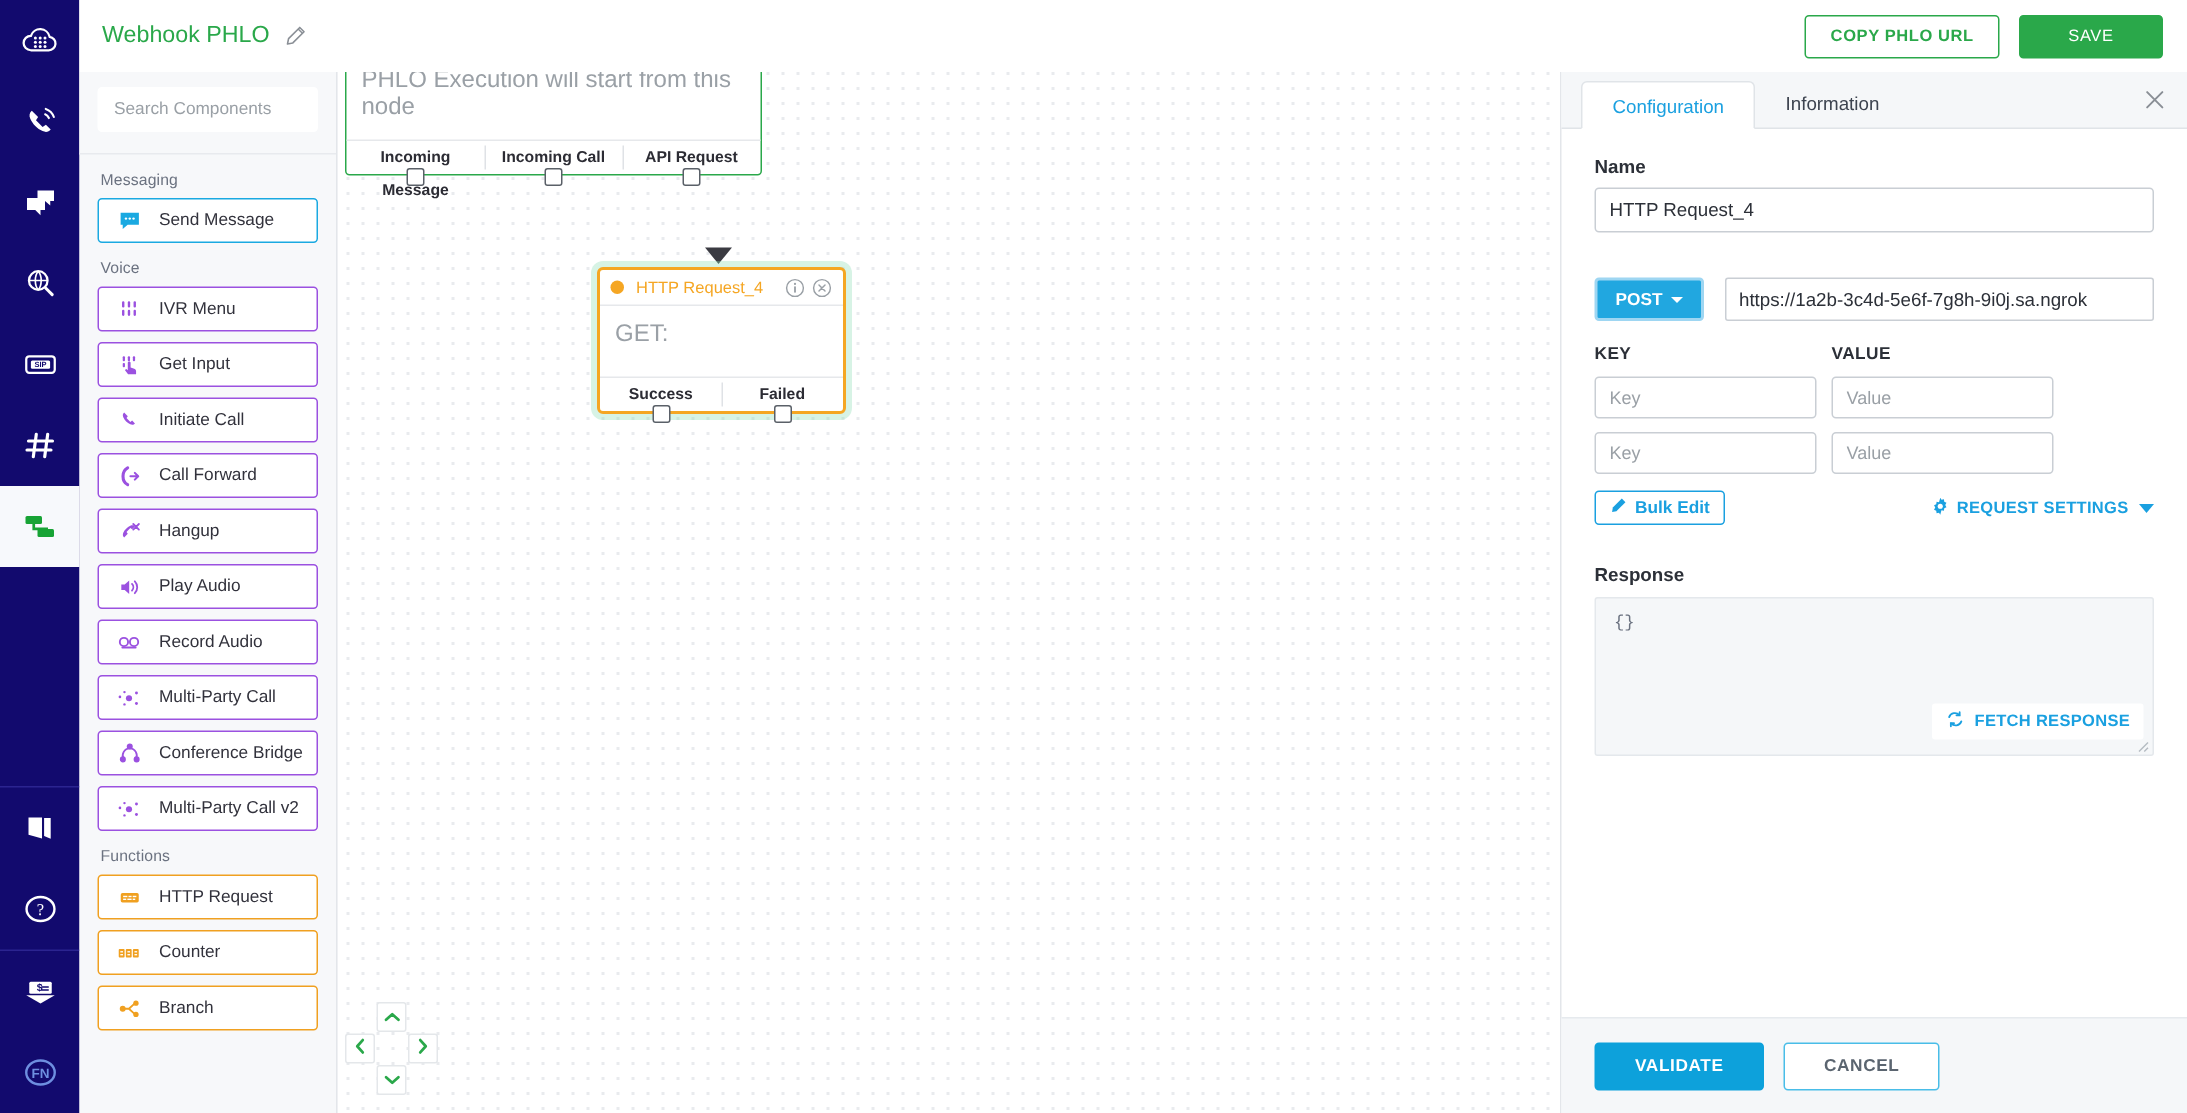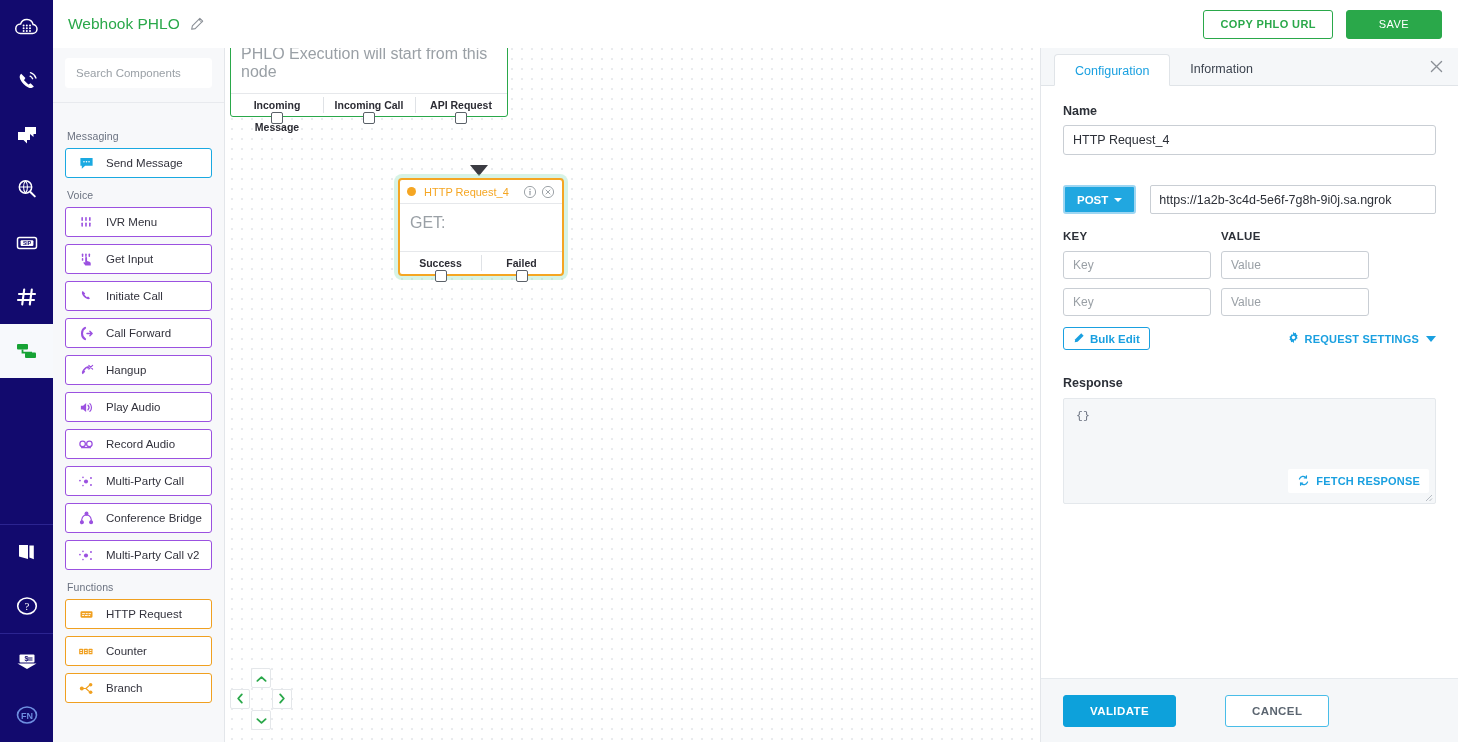"Search Components" .components { gap: 16px -> none }
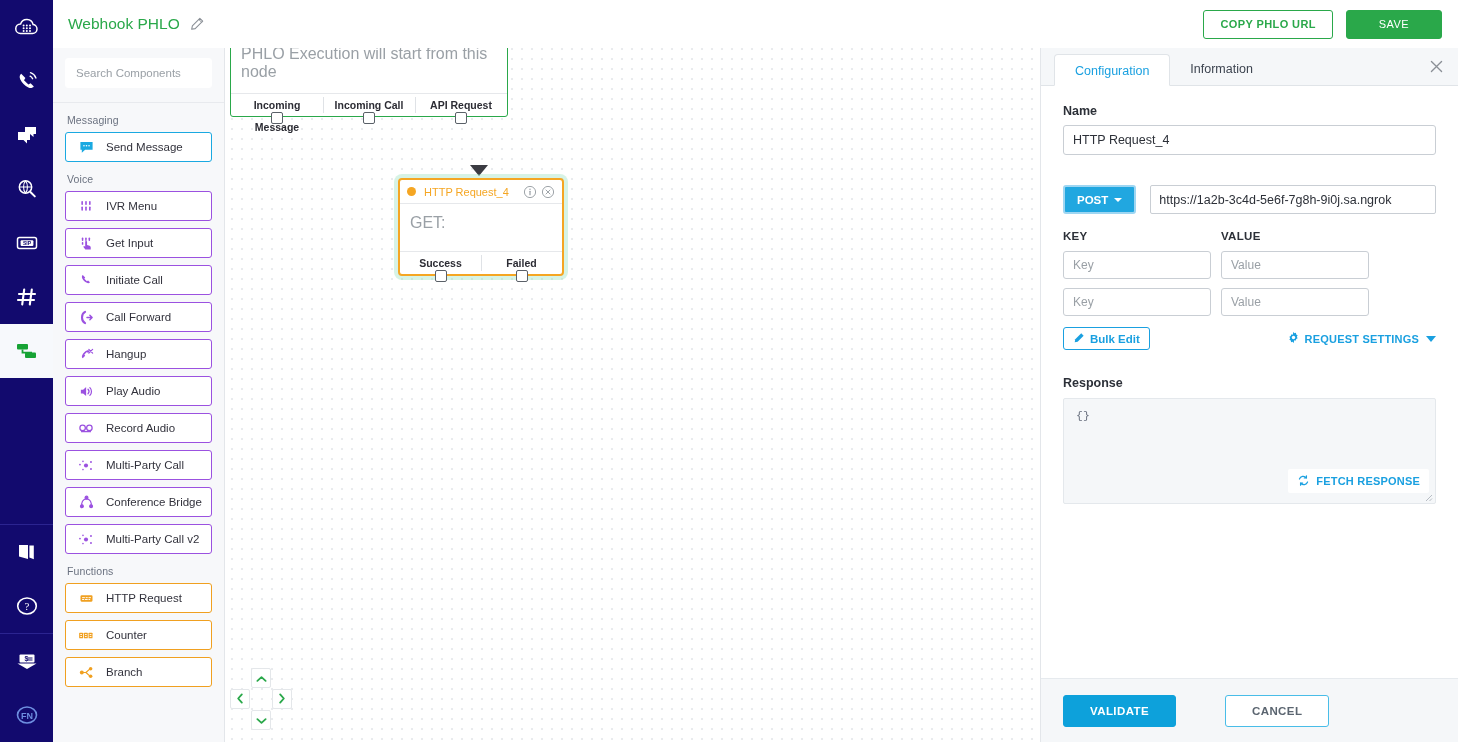"VALIDATE" .cfg-footer { gap: 36px -> none }
